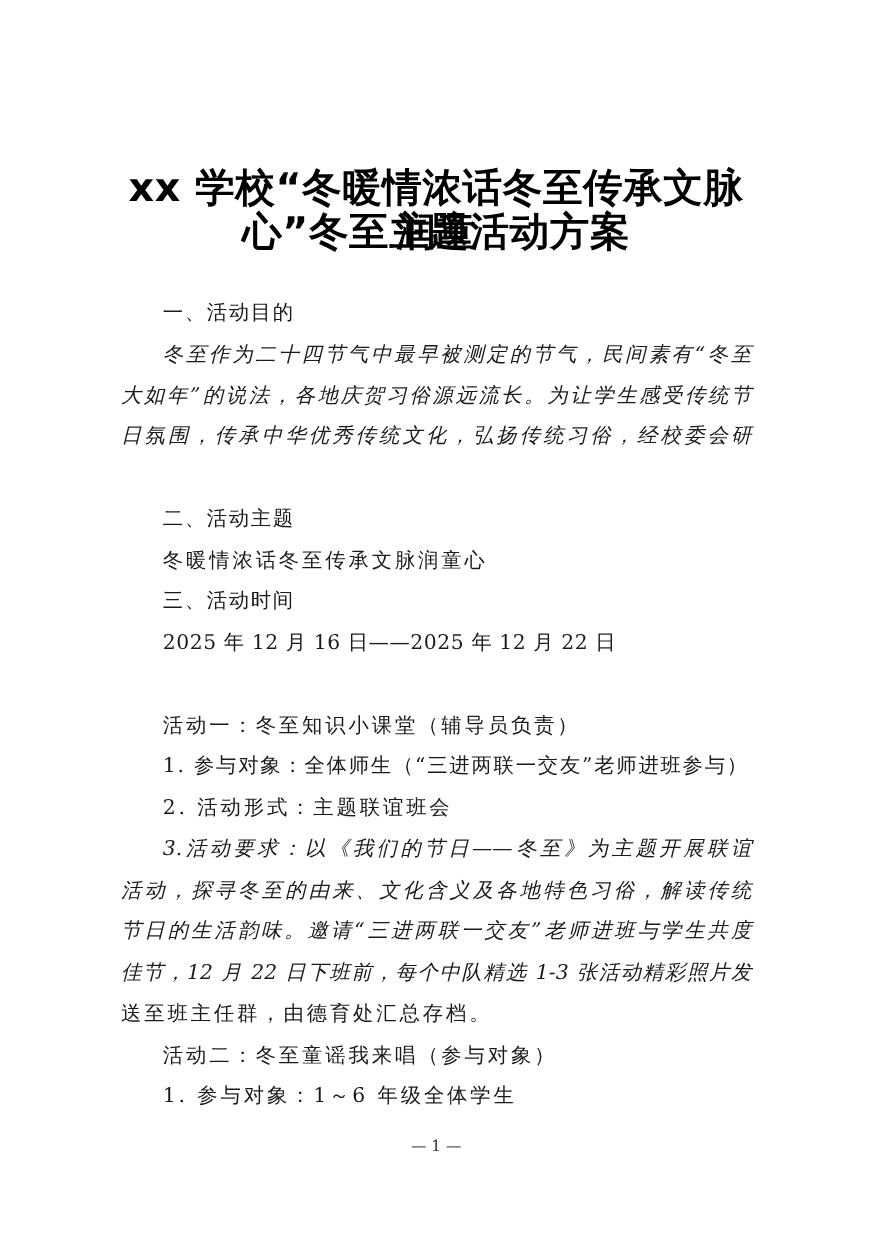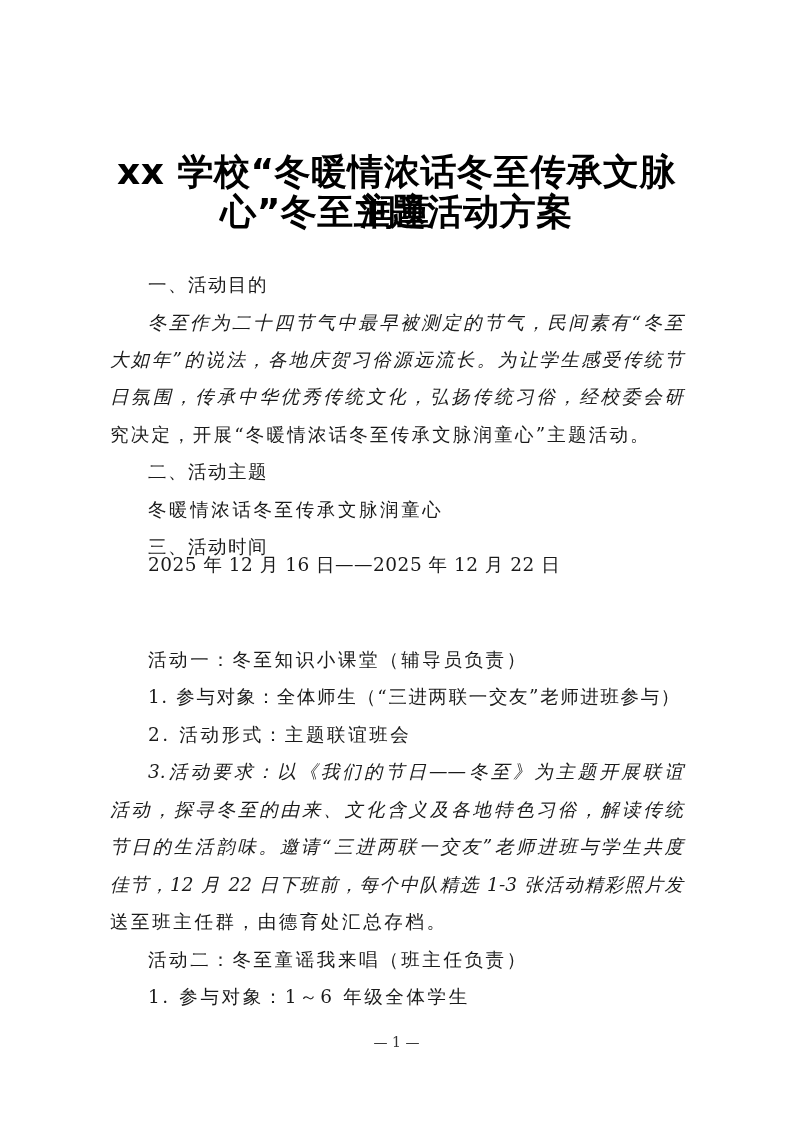"究决定，开展“冬暖情浓话冬至传承文脉润童心”主题活动。" div.line { html: <div>究决定，开展“冬暖情浓话冬至传承文脉润童心”主题活动。</div> -> none }
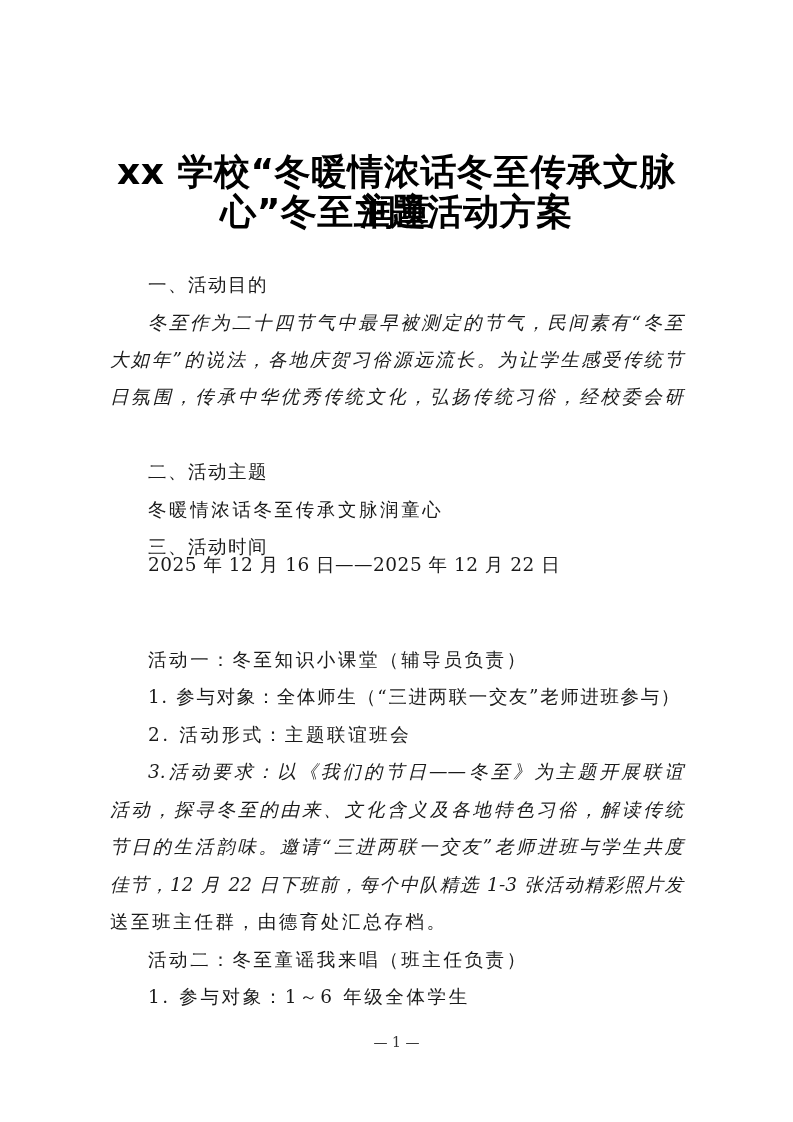"2025 年 12 月 16" div.line { top: 546px -> 566px }
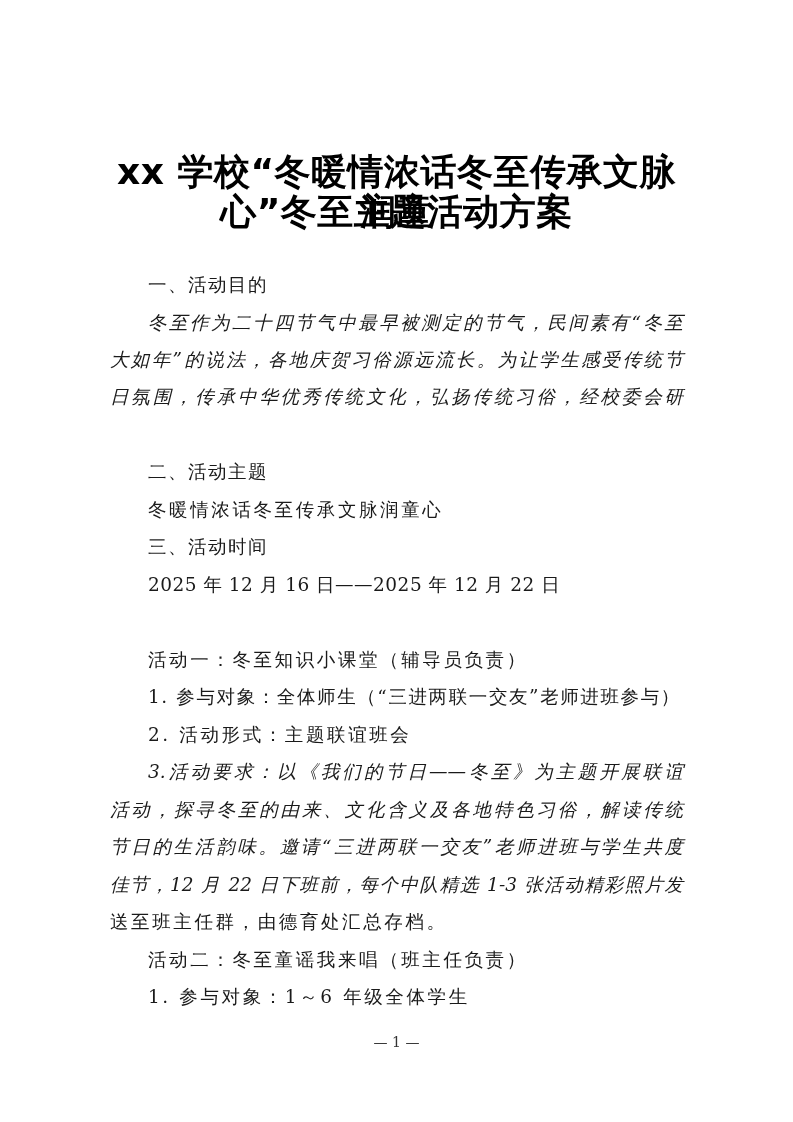"活动二：冬至童谣我来唱（班主任负责）" div.line { text: 班主任负责 -> 参与对象 }
